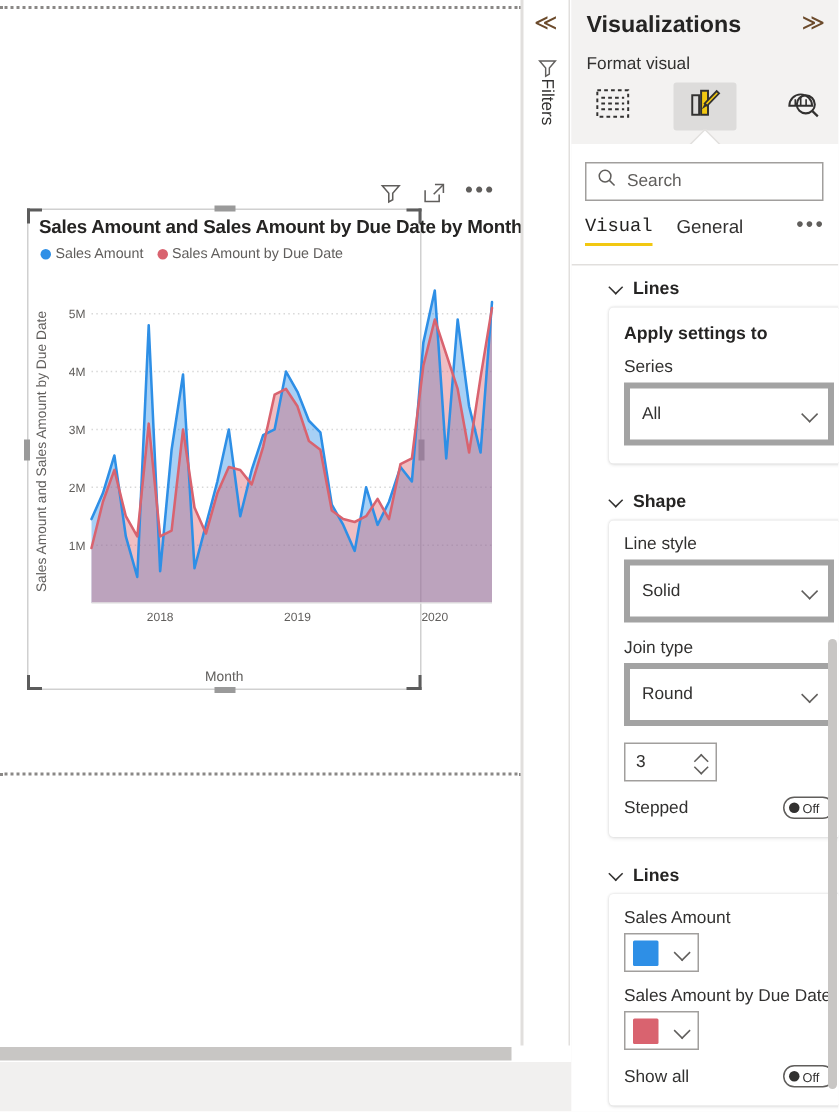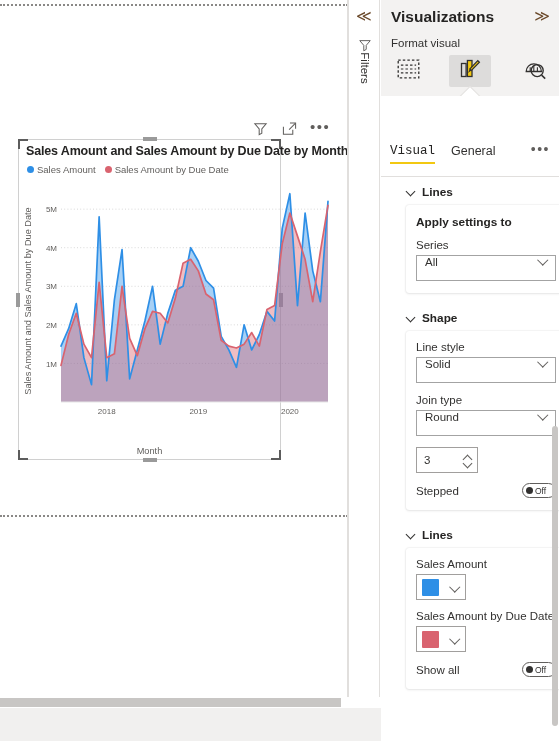"Search" div { html: none -> <div> <span> <svg> <circle></circle> <line></line> </svg> </span> <input> </div> }
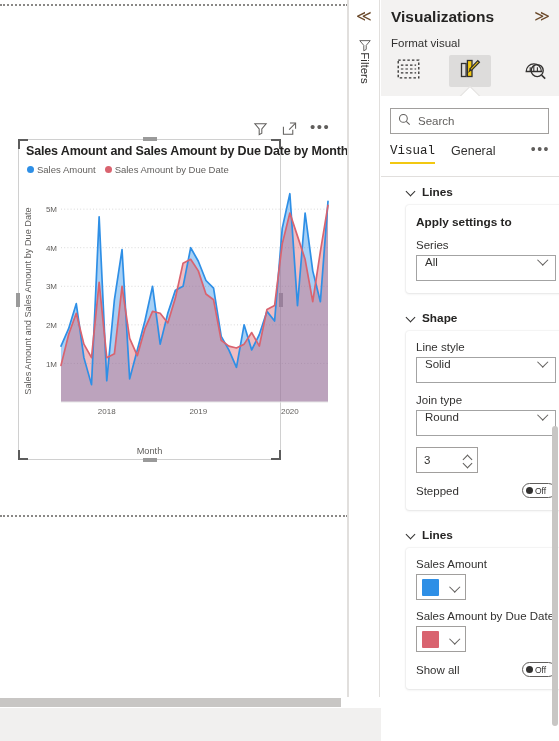"All" .dropdown { align-items: none -> center; border: 1px solid #a3a3a3 -> 4px solid #a3a3a3; height: 26px -> 42px }
